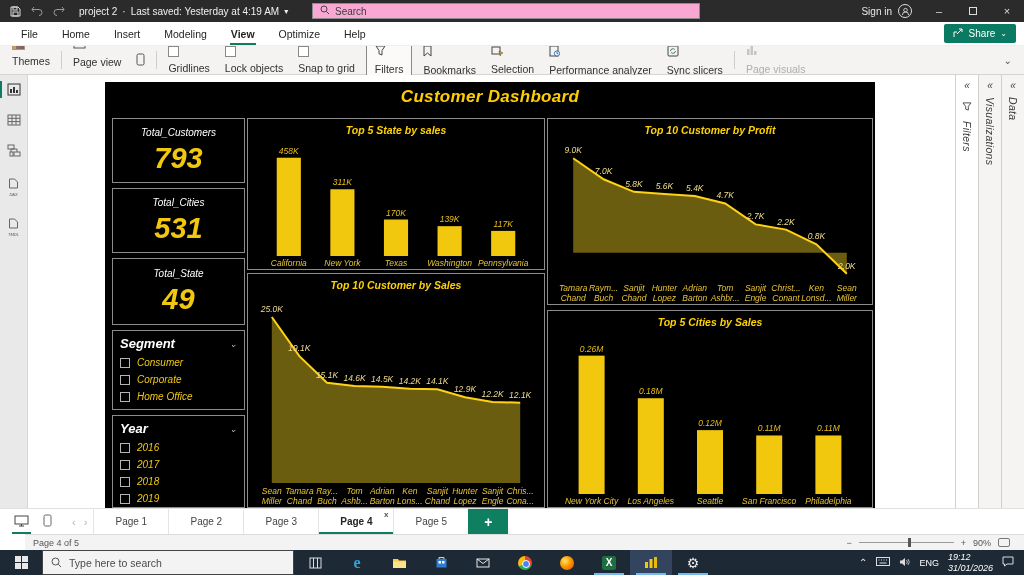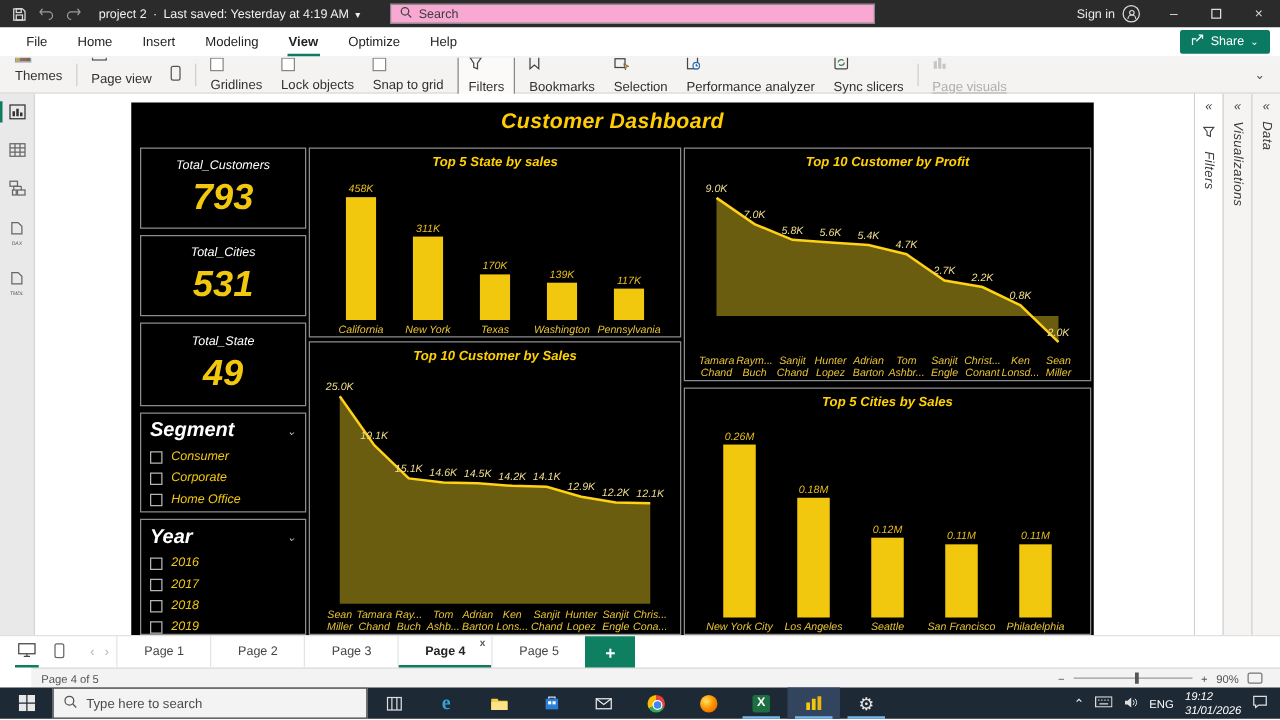"Page visuals" .rb-disabled { text-decoration: underline -> none }
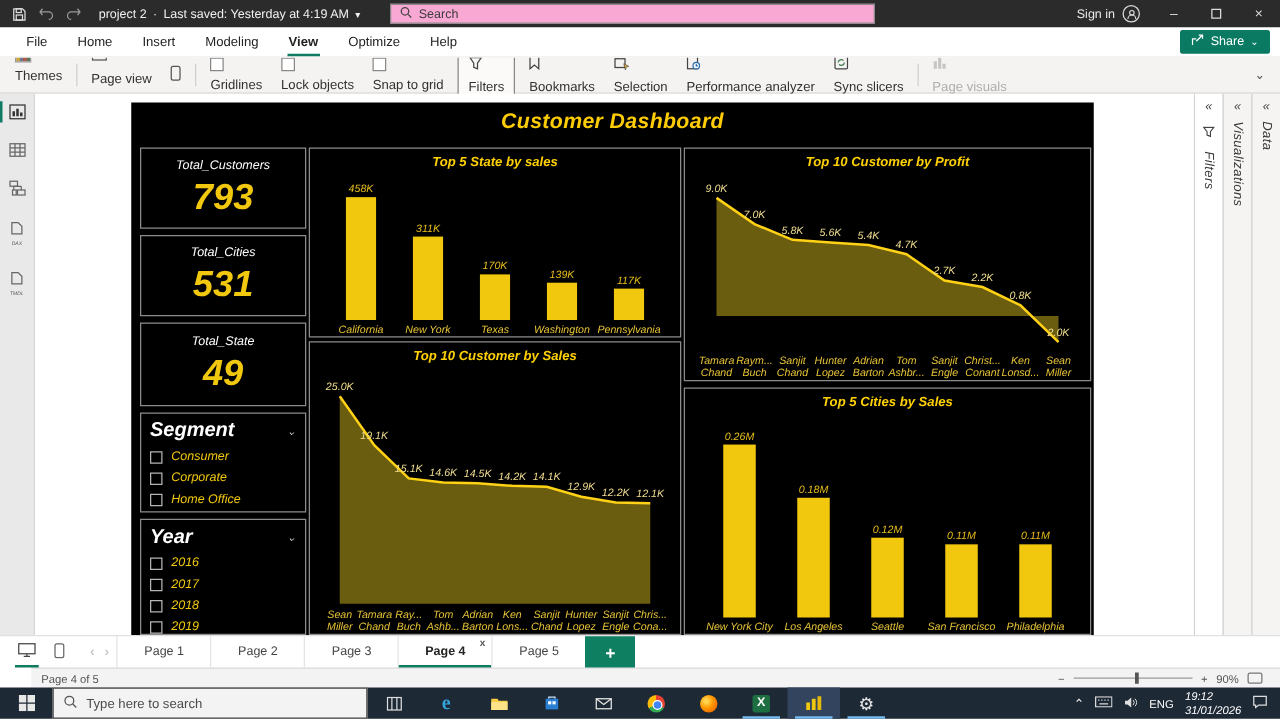"Segment" .slicer-title { font-size: 16px -> 13px }
